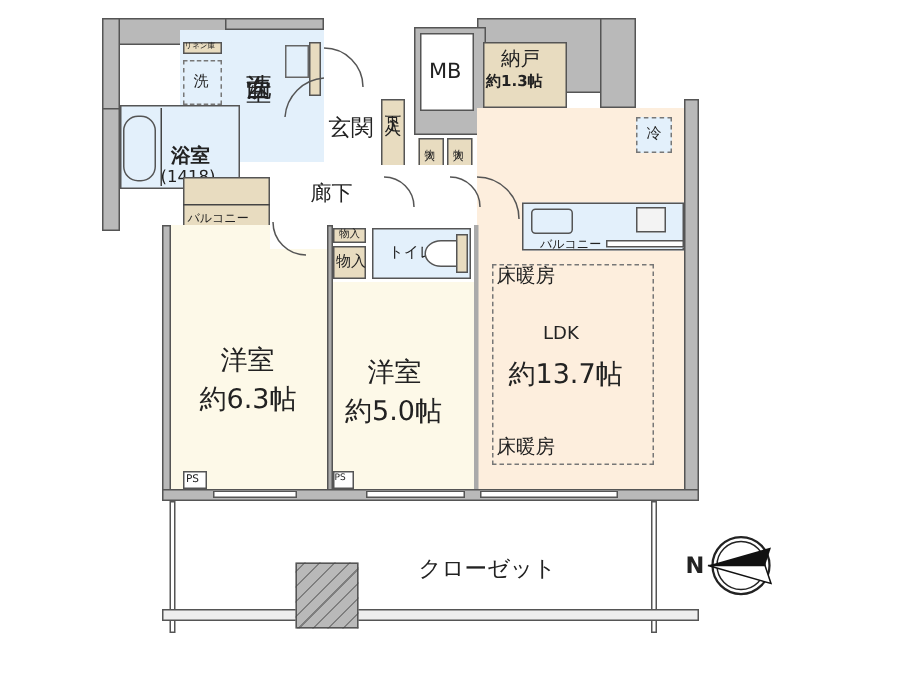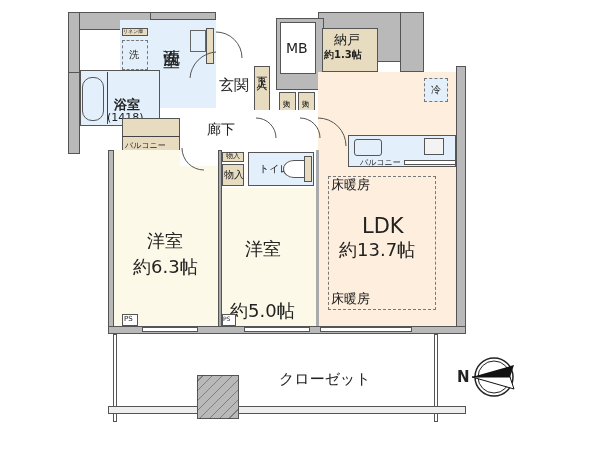"LDK" div.lbl { font-size: 21px -> 12px }
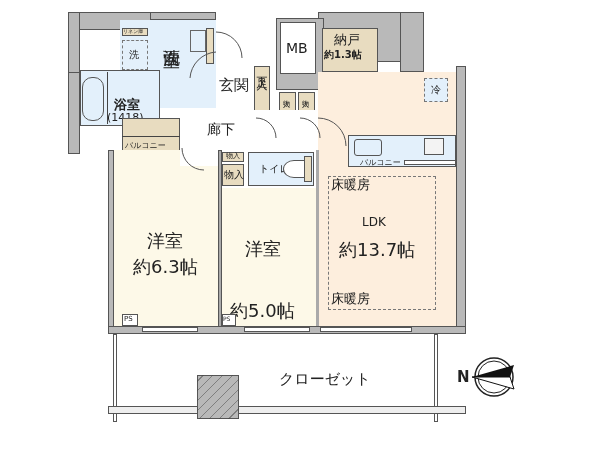"約5.0帖" div.lbl { margin-top: 36px -> none }
